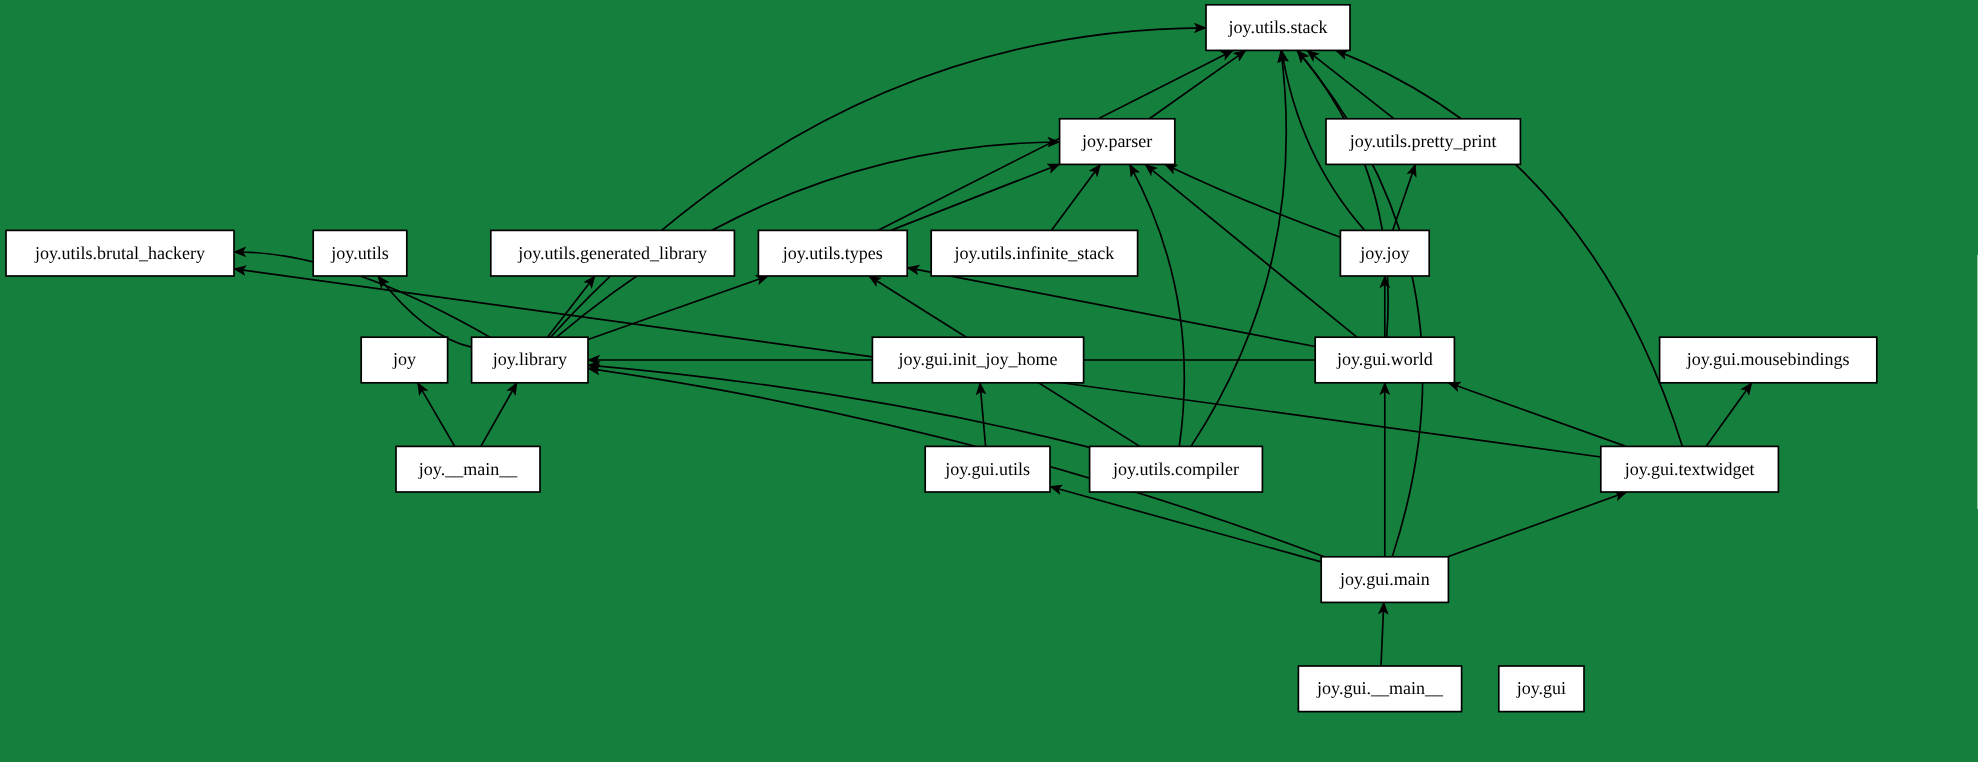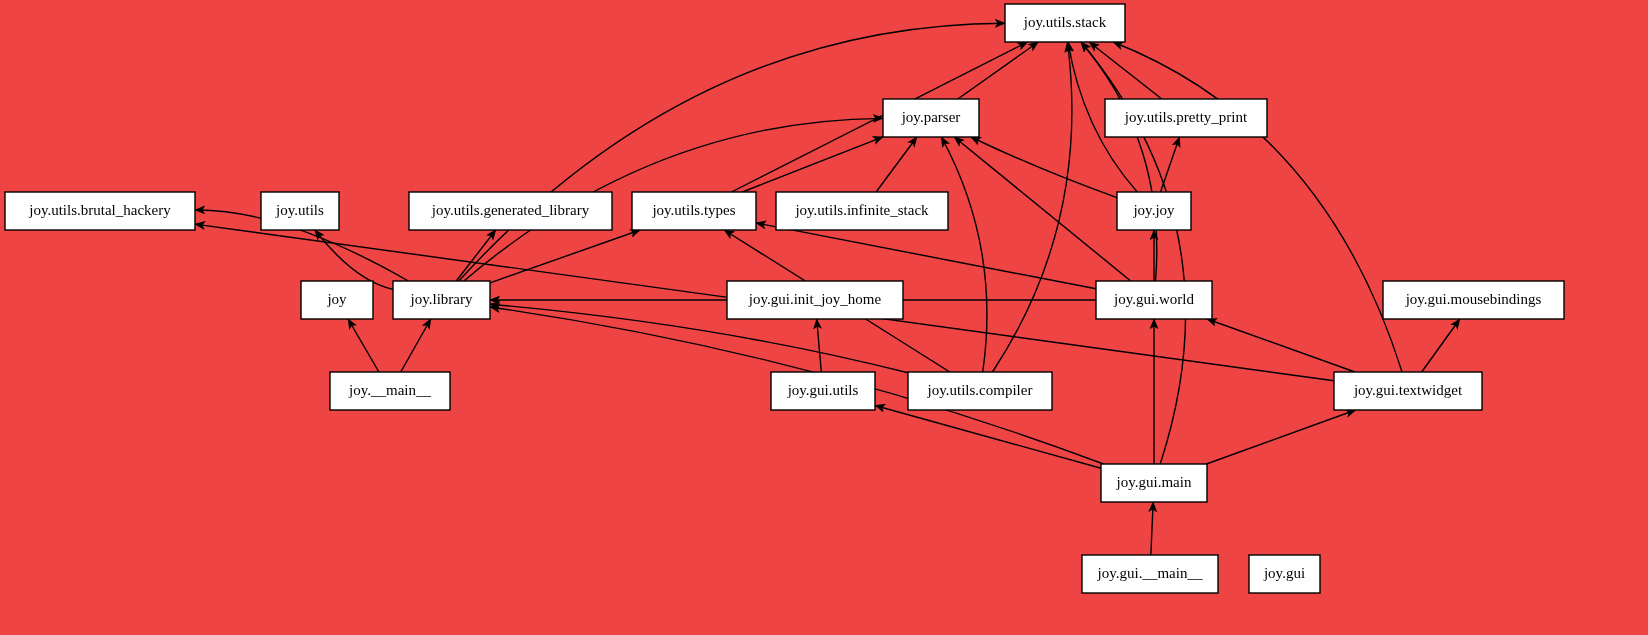"joy.utils.stack" #canvas { background: #ef4444 -> #15803d }
